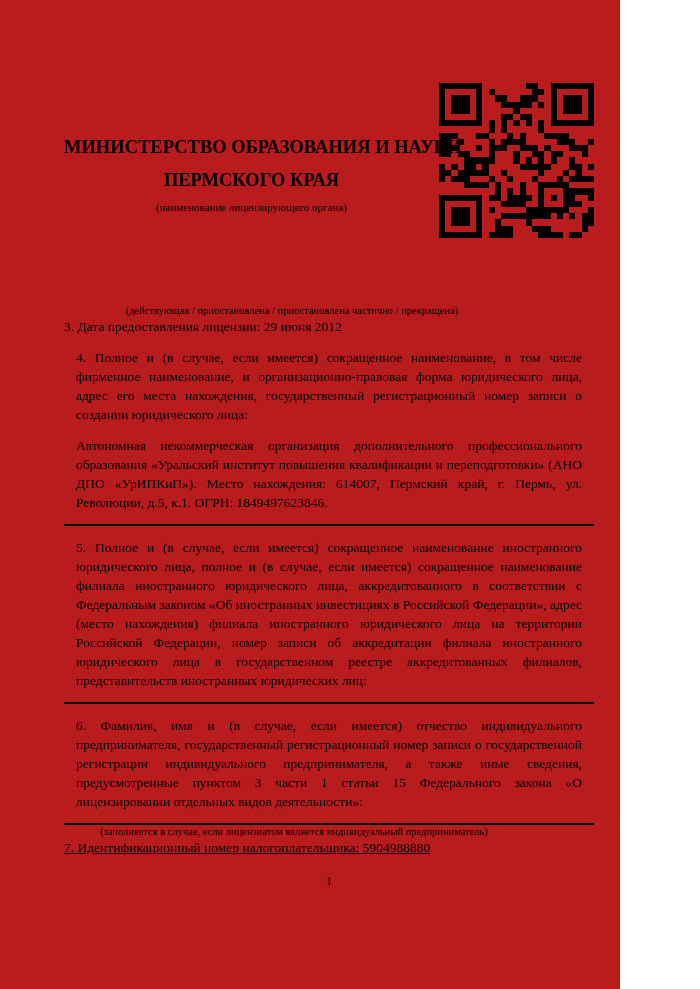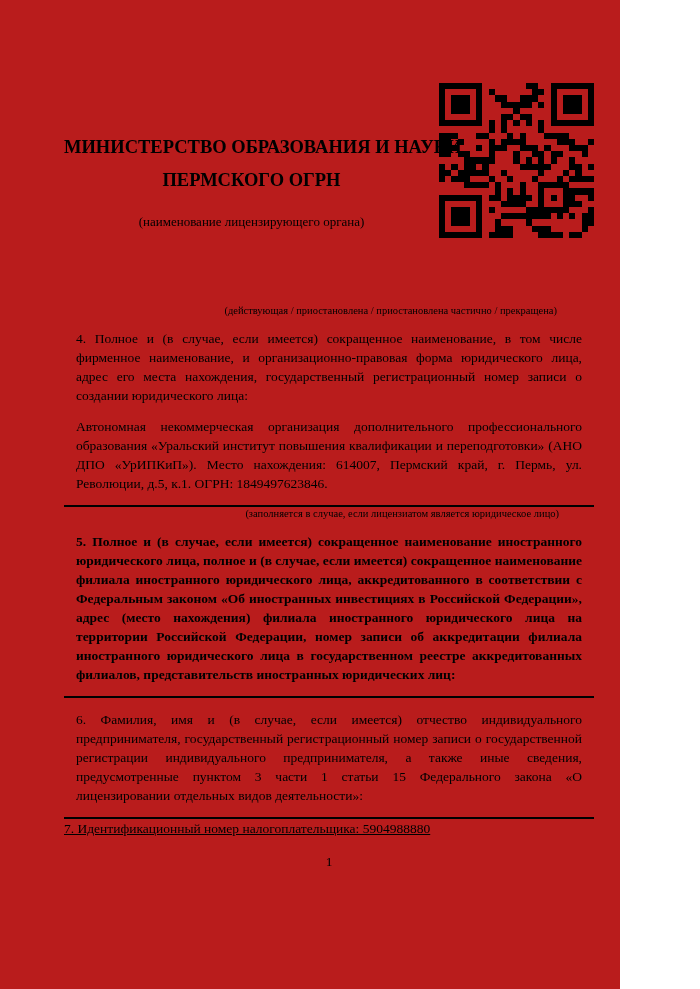"ПЕРМСКОГО ОГРН" div.ministry-name { text: ОГРН -> КРАЯ }
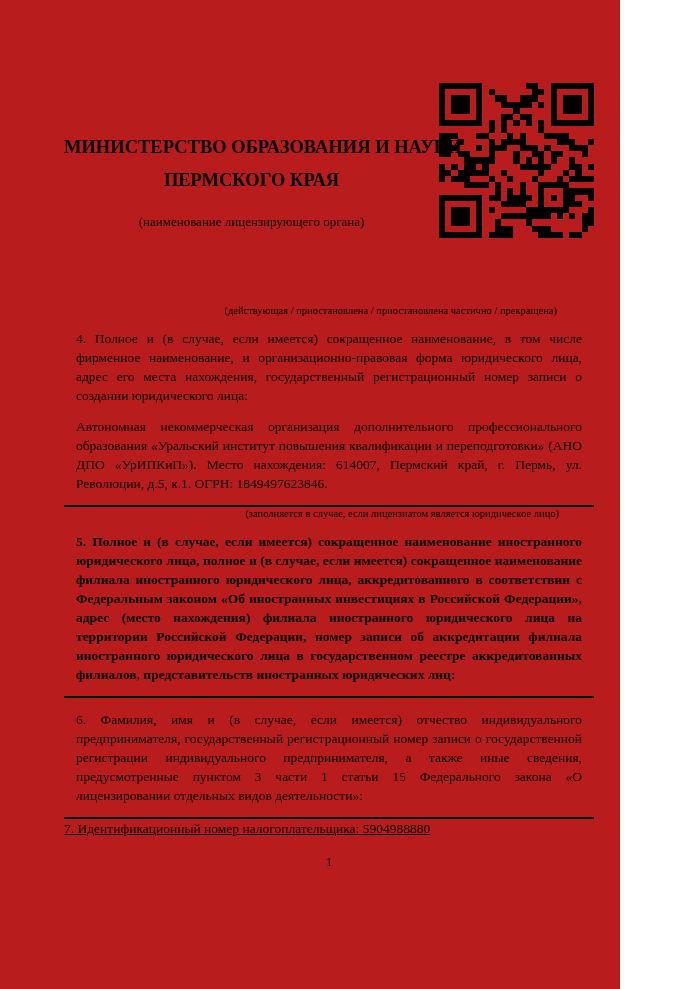"(наименование лицензирующего органа)" .ministry-caption { font-size: 13px -> 11px; margin-top: 18px -> 4px }
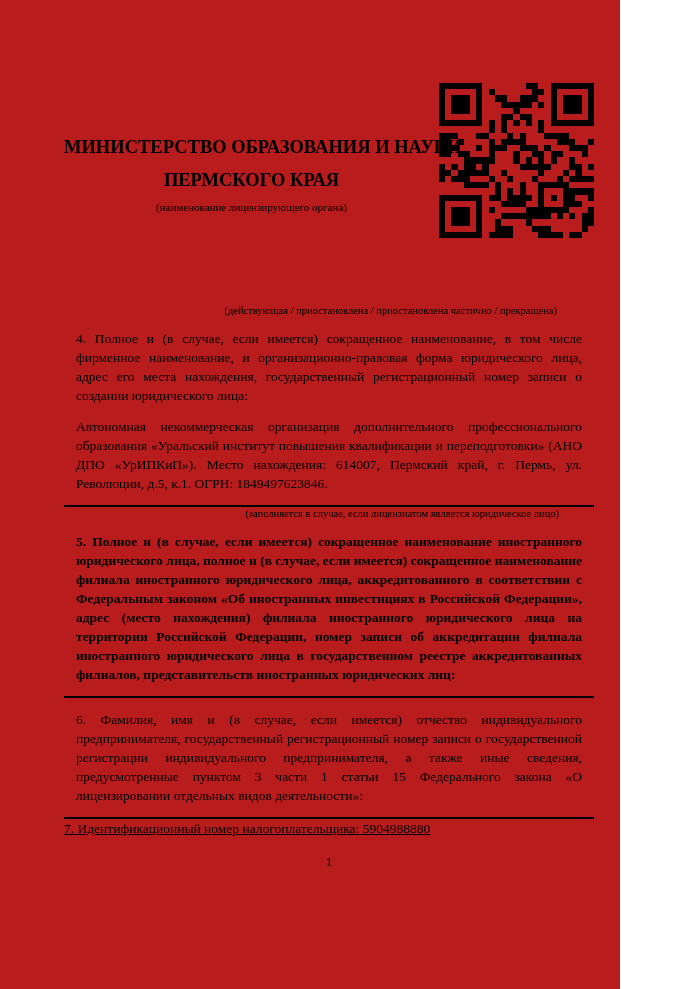"(действующая / приостановлена /" .caption { text-align: right -> center }
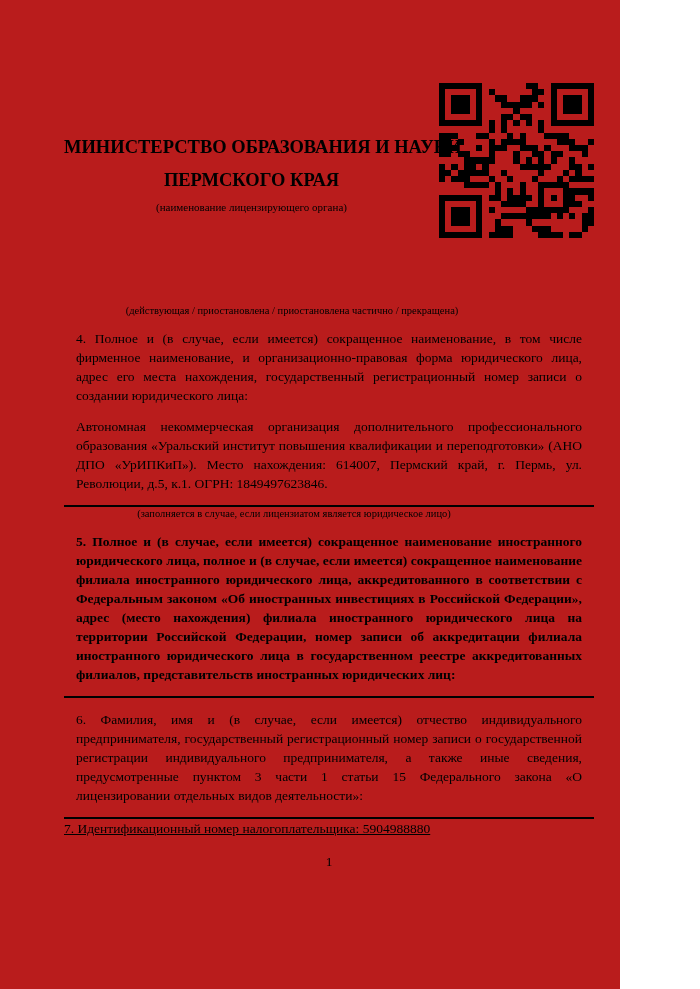"3. Дата предоставления лицензии: 29" p.field { html: none -> <p>3. Дата предоставления лицензии: 29 июня 2012</p> }
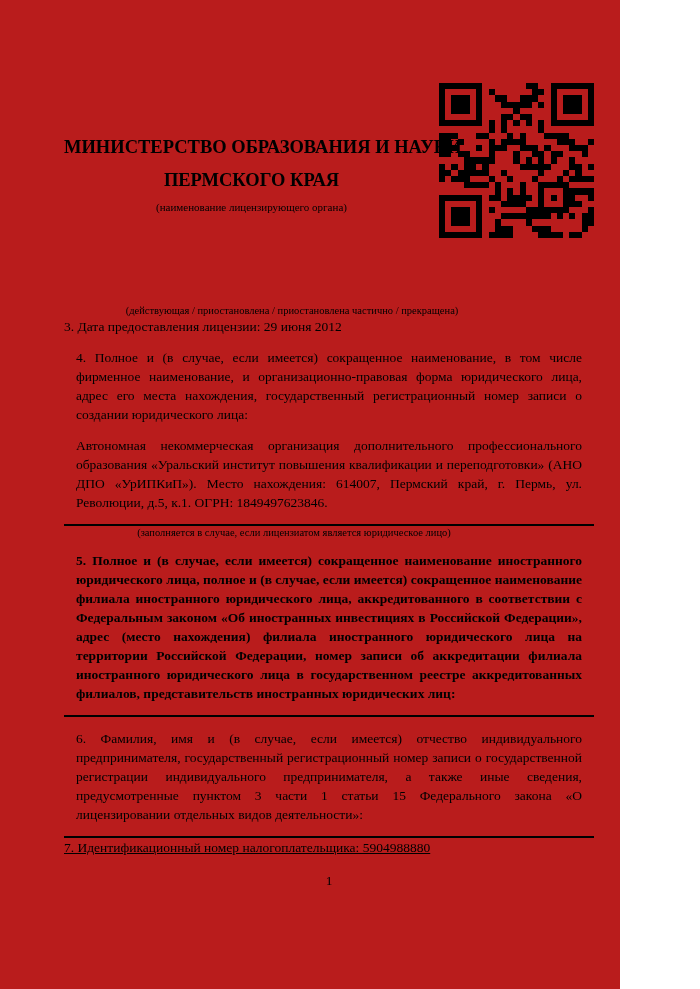"(заполняется в случае, если лицензиатом" div.caption { html: <div>(заполняется в случае, если лицензиатом является юридическое лицо)</div> -> none }
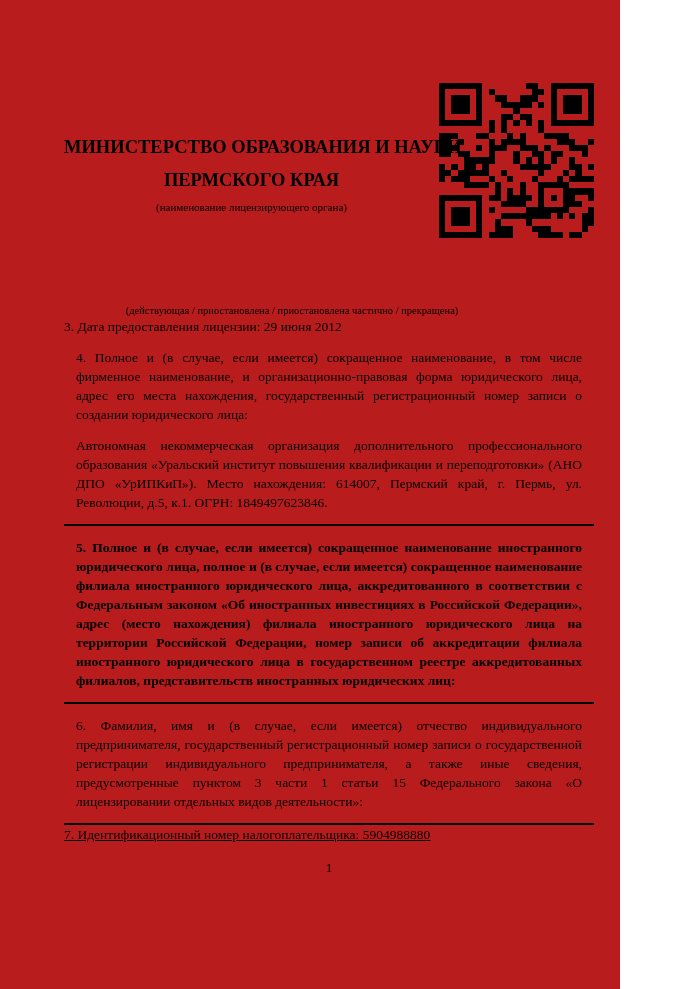"5. Полное и (в случае," .mt-item5 { font-weight: bold -> none }
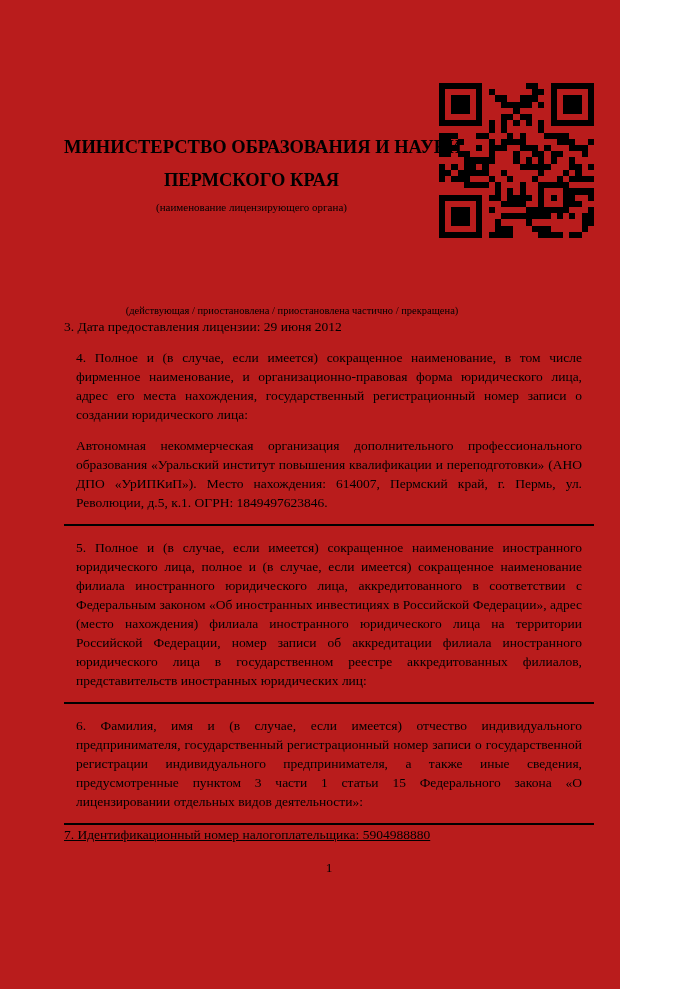"(заполняется в случае, если лицензиатом" div.caption { html: none -> <div>(заполняется в случае, если лицензиатом является индивидуальный предприниматель)</div> }
